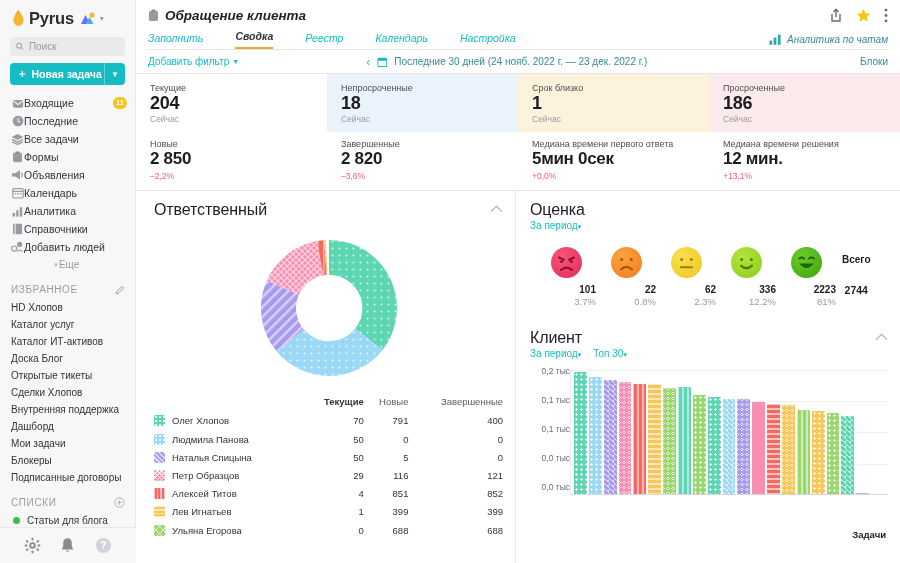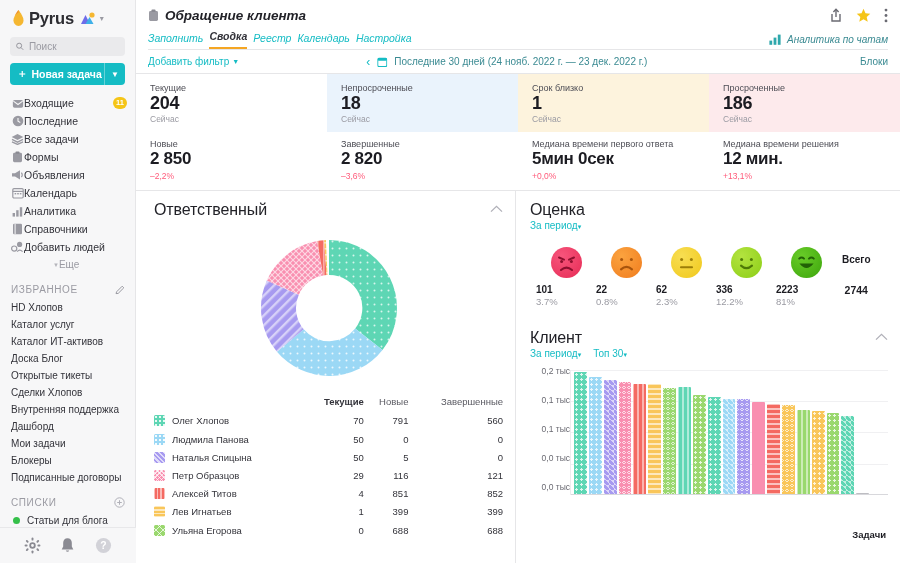"Заполнить" .tabs { gap: 6px -> 32px }
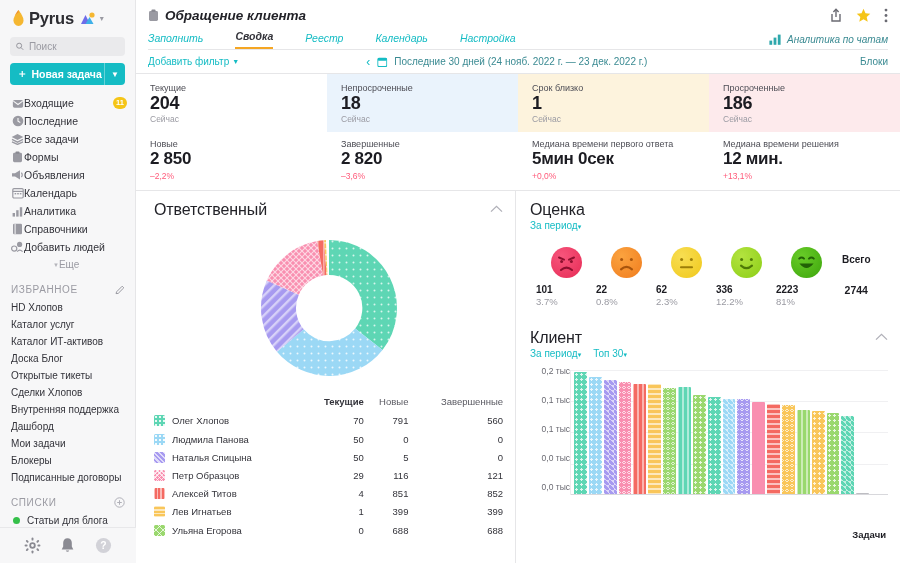"101" .face-col { text-align: left -> right }
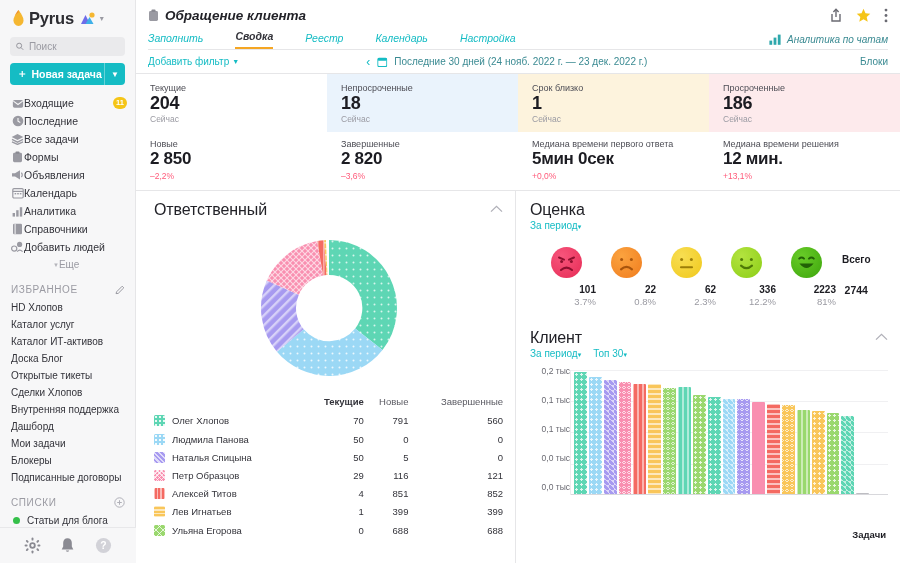"560" td { text: 560 -> 400 }
